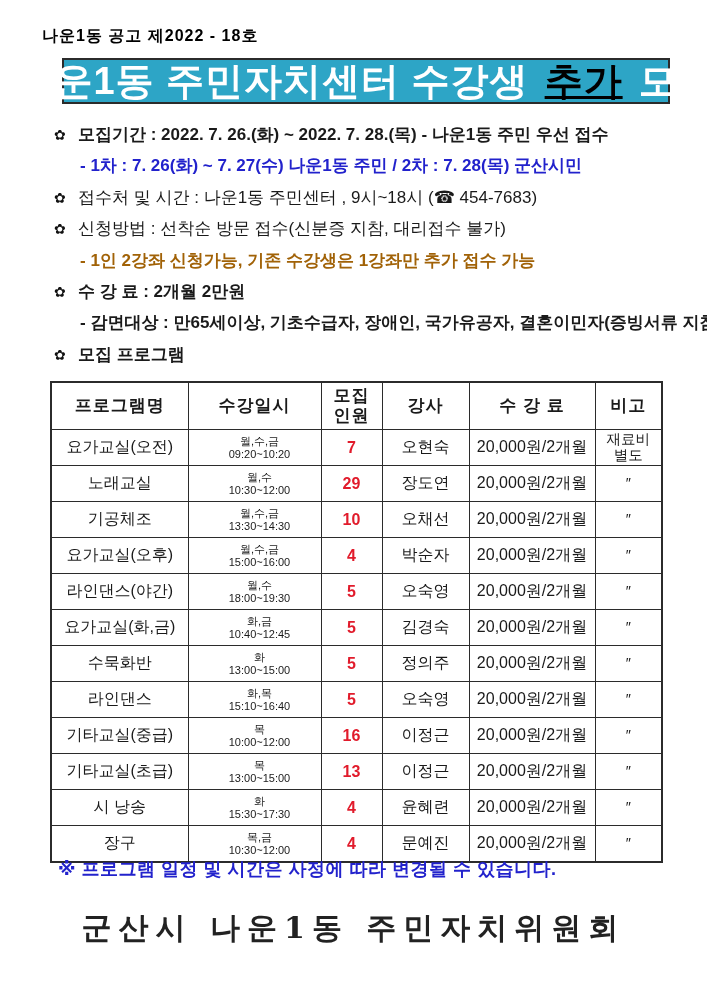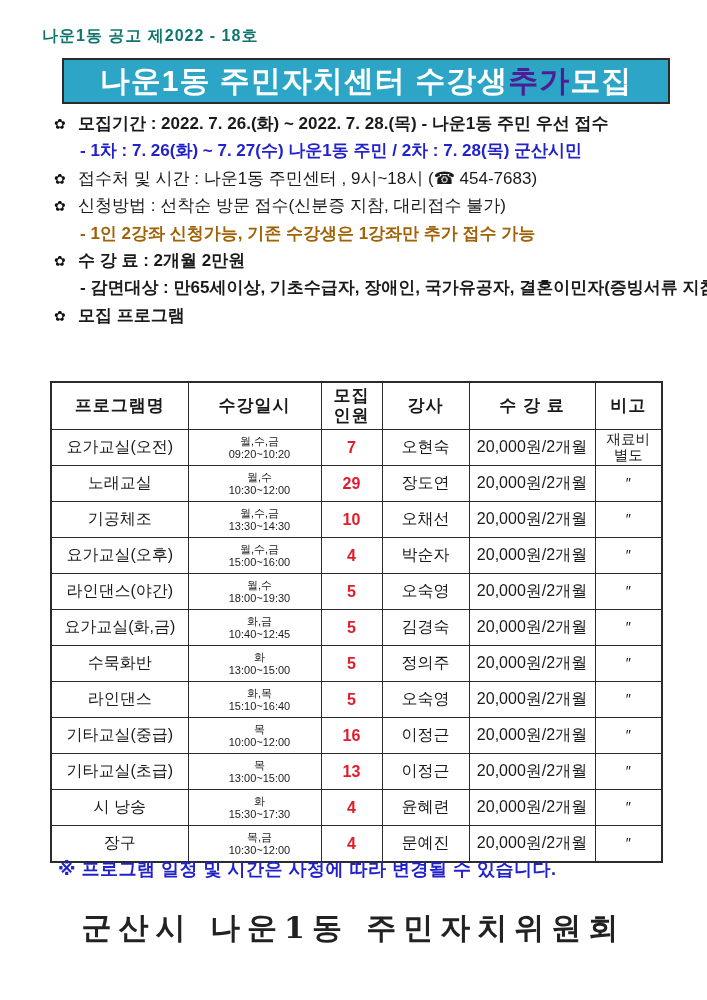"나운1동 공고 제2022 - 18호" .doc-number { color: #0f766e -> #000000 }
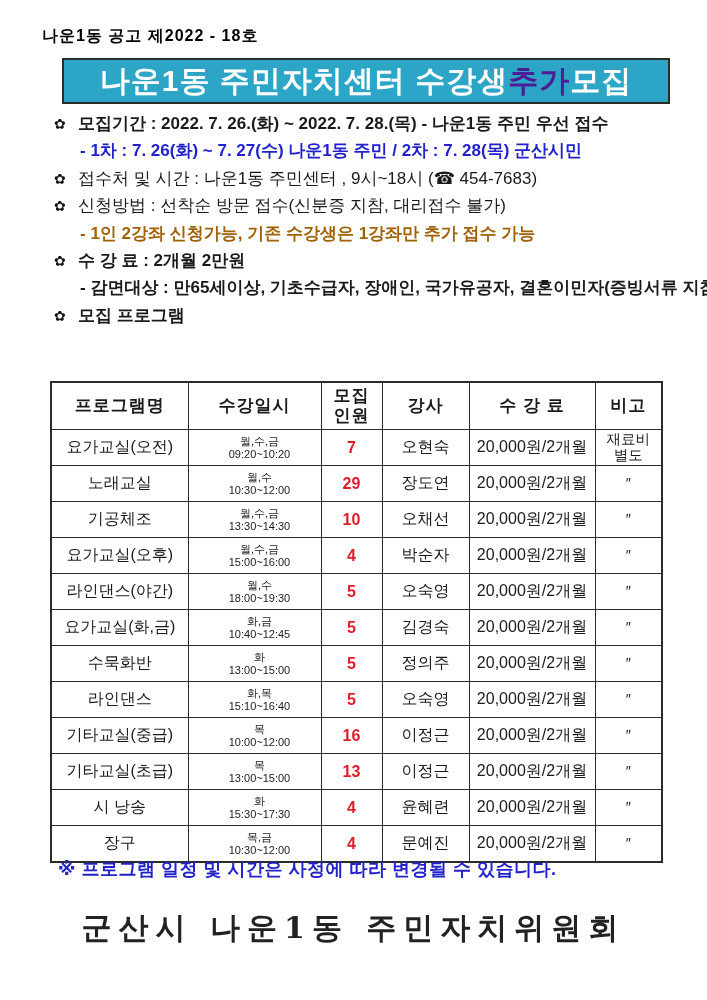"나운1동 주민자치센터 수강생" .title-bar { font-size: 30px -> 38px; gap: none -> 16px }
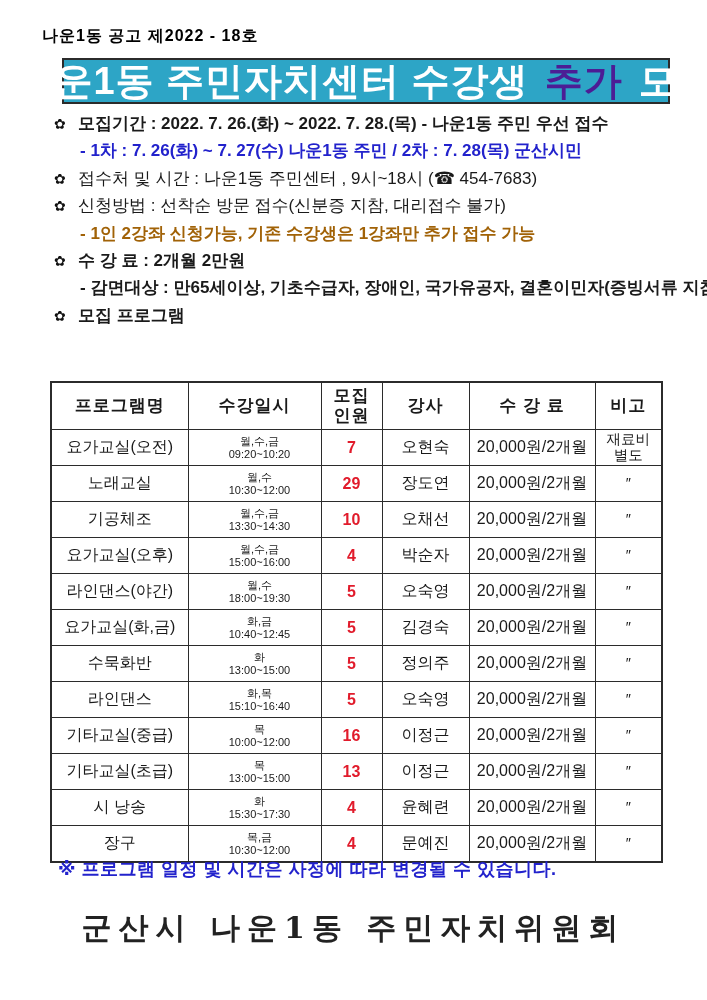"추가" .title-bar .hl { color: #4c1d95 -> #000000; text-decoration: none -> underline }
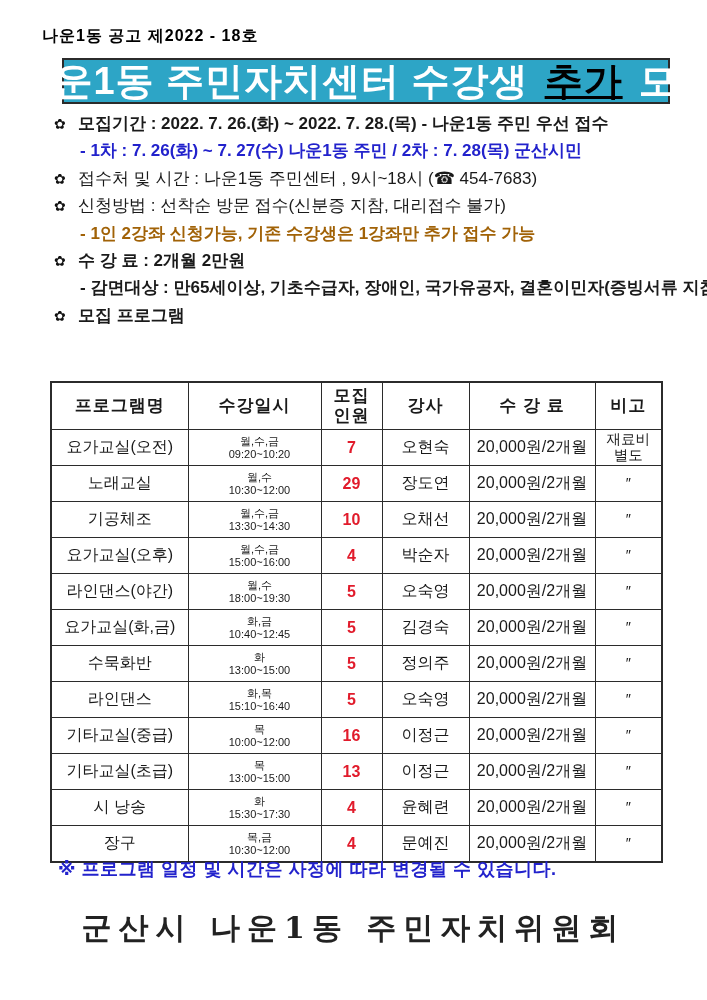"✿ 모집기간 : 2022. 7." .info .line { margin-top: none -> 11px }
